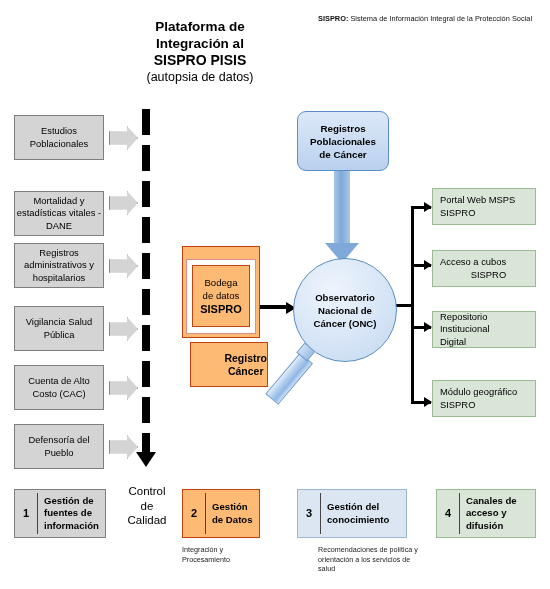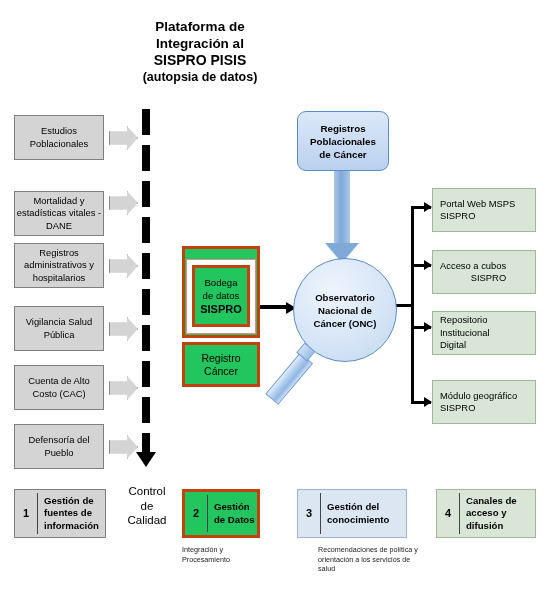"SISPRO: Sistema de Información Integral" div { html: none -> <div><b>SISPRO:</b><span> Sistema de Información Integral de la Protección Social</span></div> }
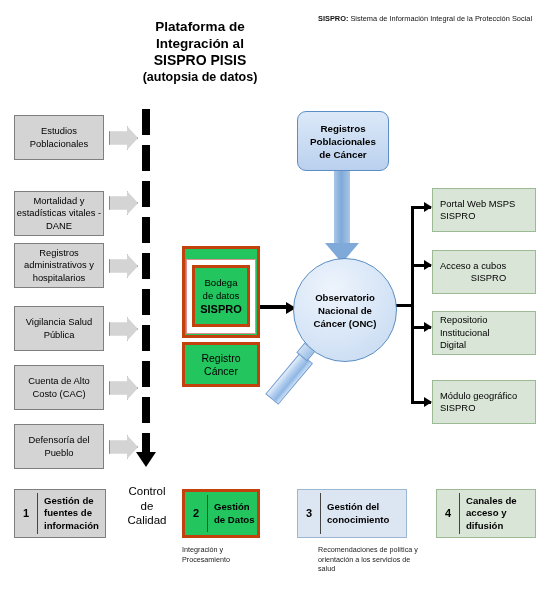"(autopsia de datos)" .title .ln4 { font-weight: bold -> normal }
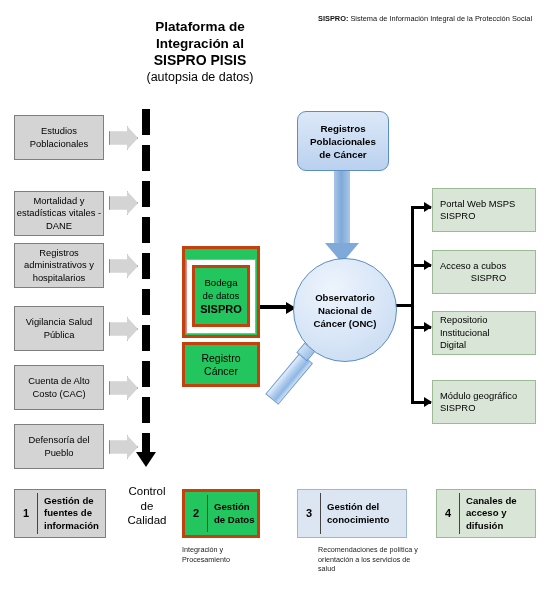"Portal Web MSPS" .out { height: 44px -> 37px }
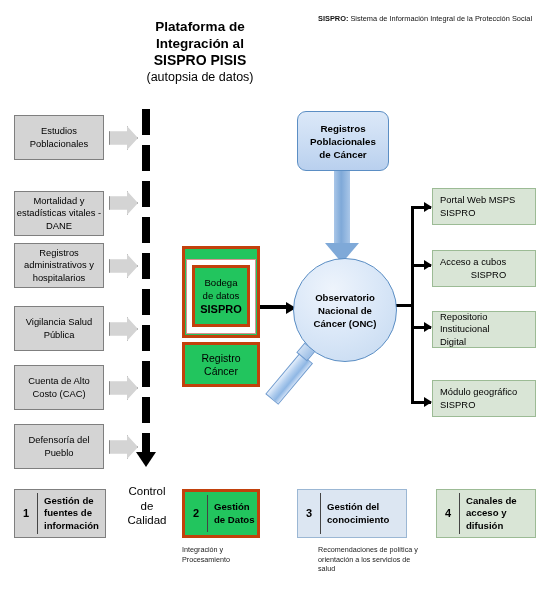"Bodega" .pink { background: #22c55e -> #fdba74; border: 3px solid #c2410c -> 1px solid #c2410c }
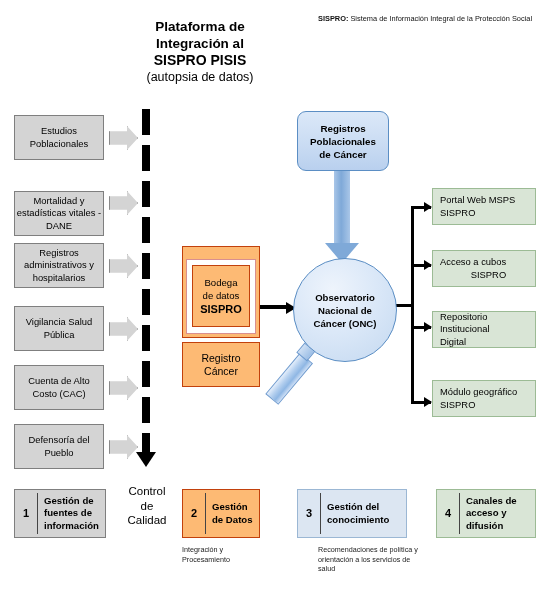"Registro" .pinkReg { font-weight: normal -> bold; justify-content: none -> flex-end; left: 182px -> 190px }
